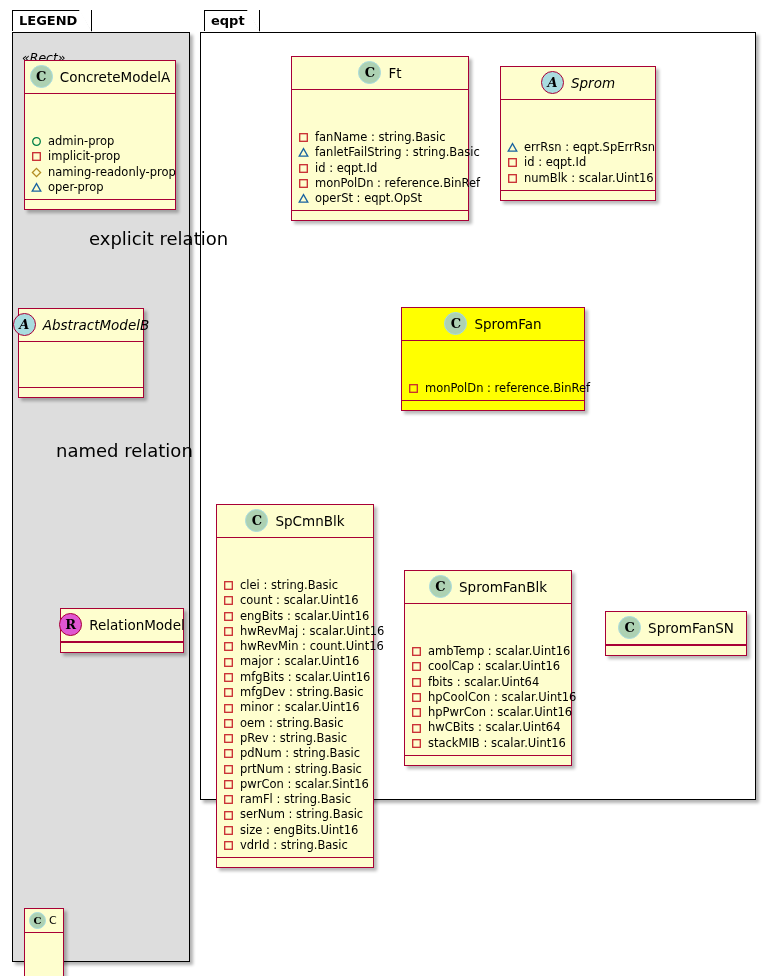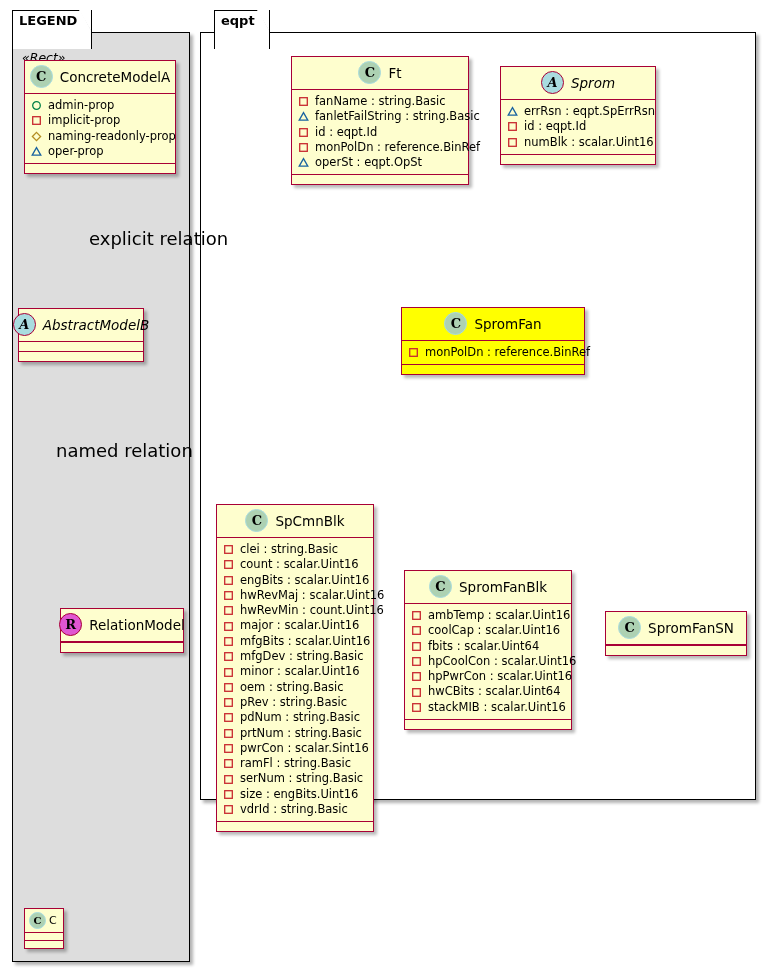"LEGEND" .pkg-tab { height: 39px -> 21px }
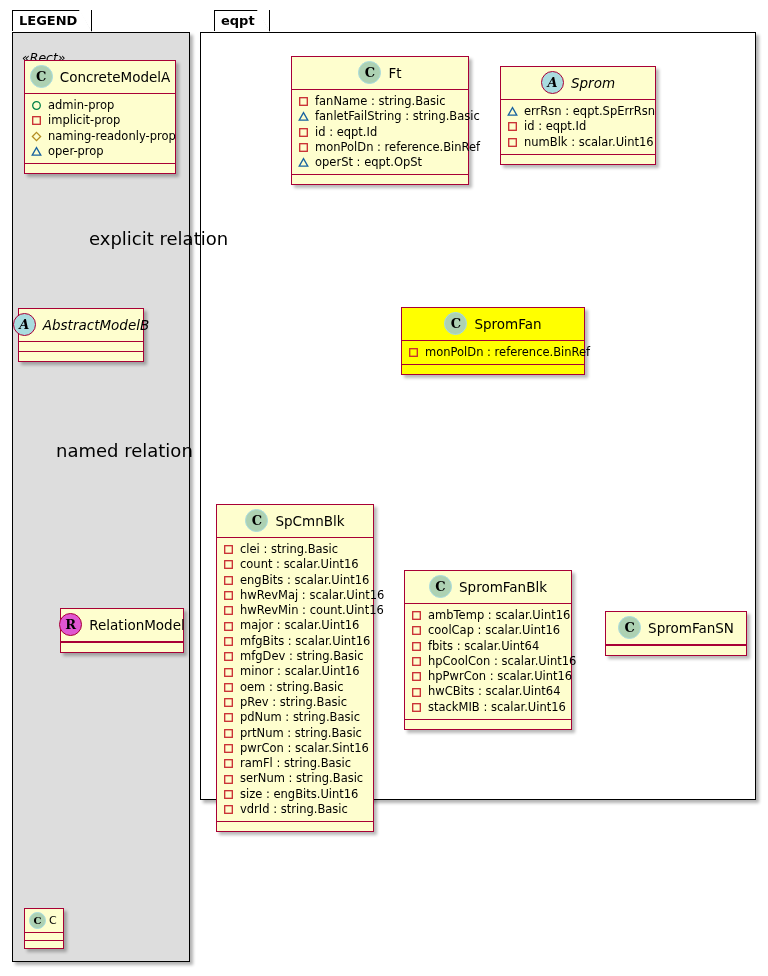"eqpt" .tab-eqpt { left: 214px -> 204px }
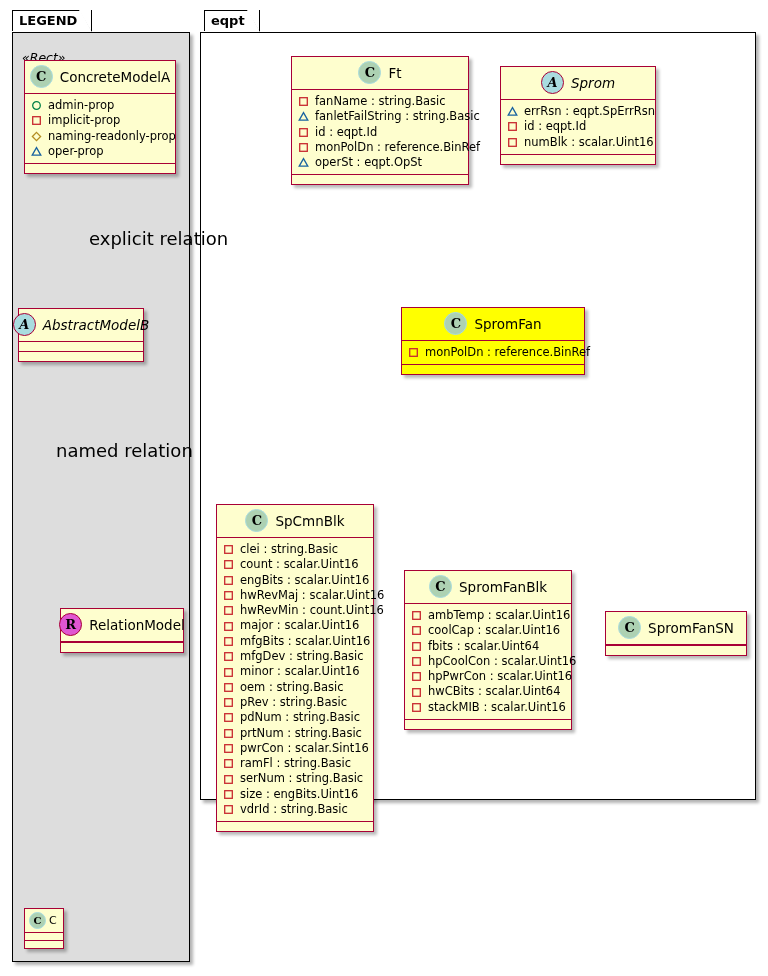"admin-prop" .cls-attrs { margin-top: none -> 36px }
